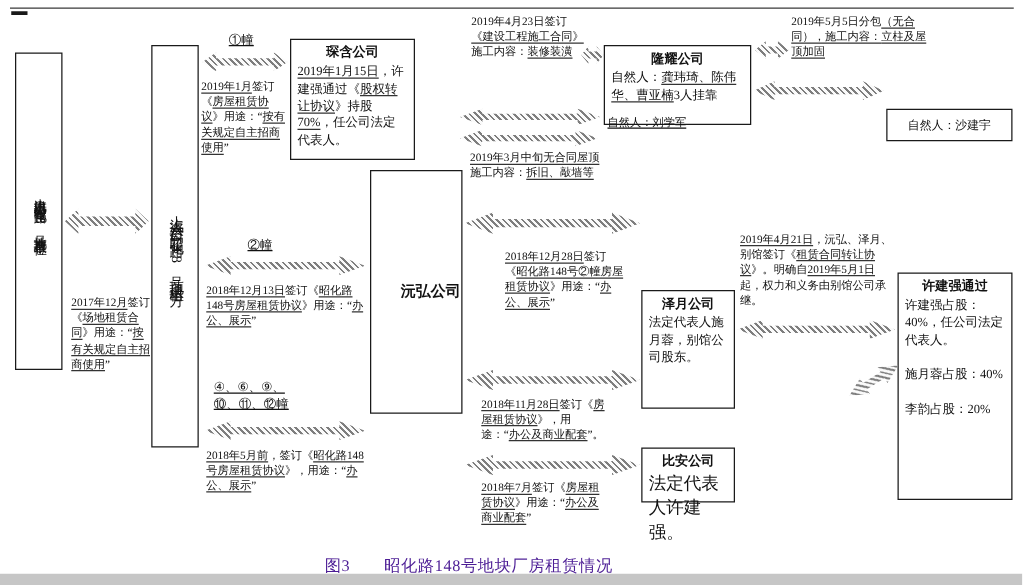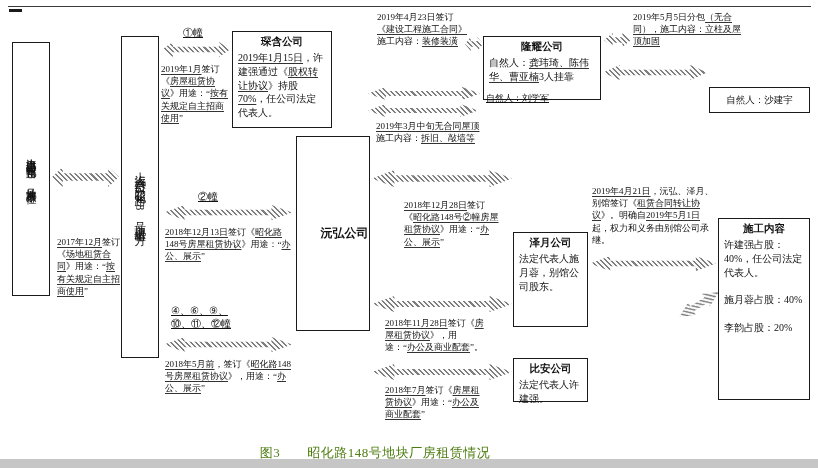"施工内容" div.btitle { text: 施工内容 -> 许建强通过 }
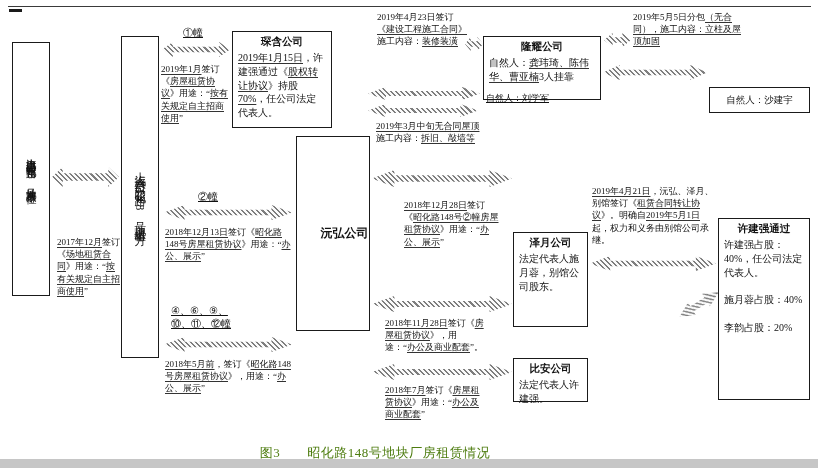"法定代表人许建强。" div.bbody { font-size: 10px -> 14px }
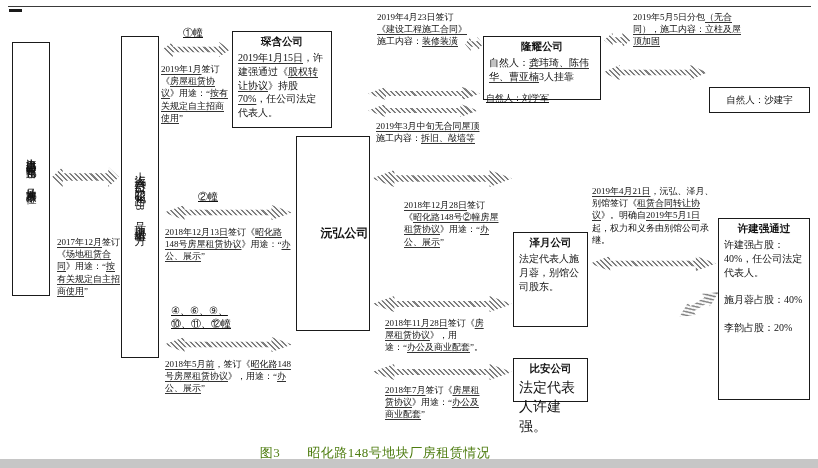"图3 昭化路148号地块厂房租赁情况" .caption { color: #4d7c0f -> #4c1d95 }
